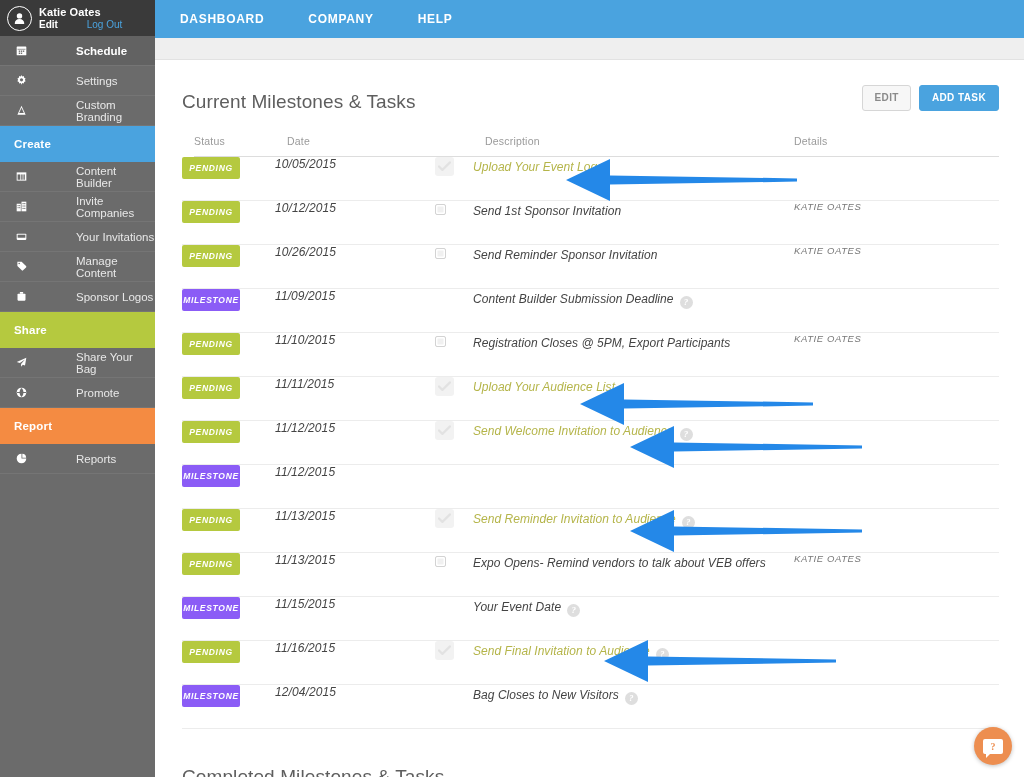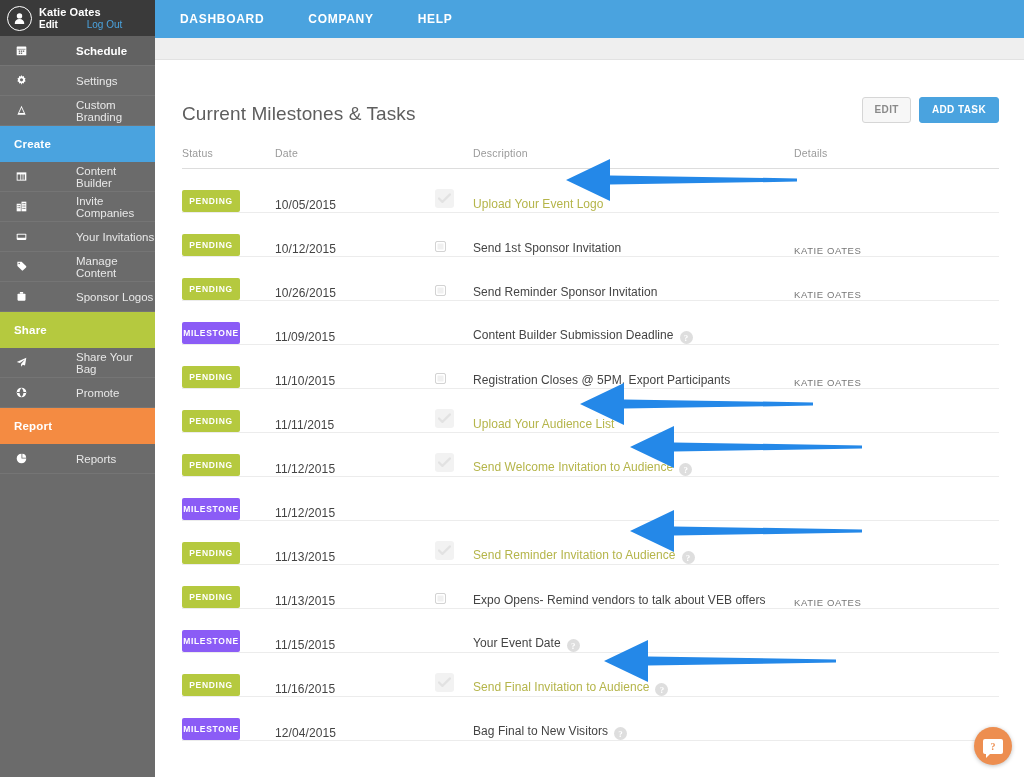"Current Milestones & Tasks" .page-head { padding-top: 37px -> 25px }
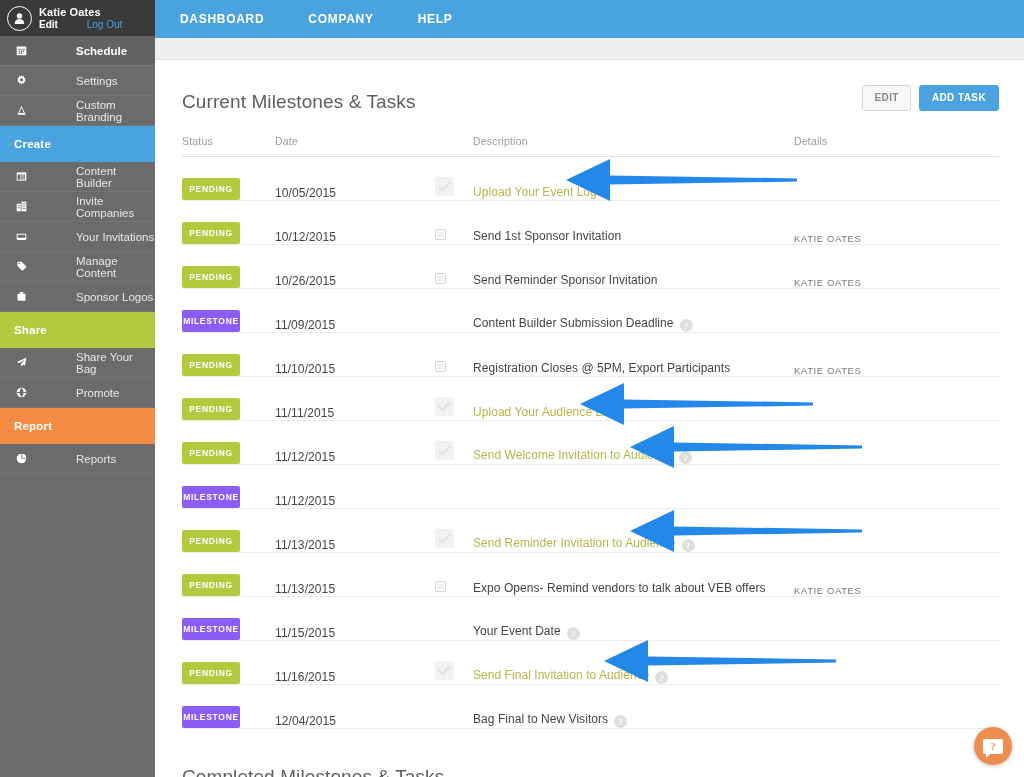"Status" .tbl-head { margin-left: none -> 12px }
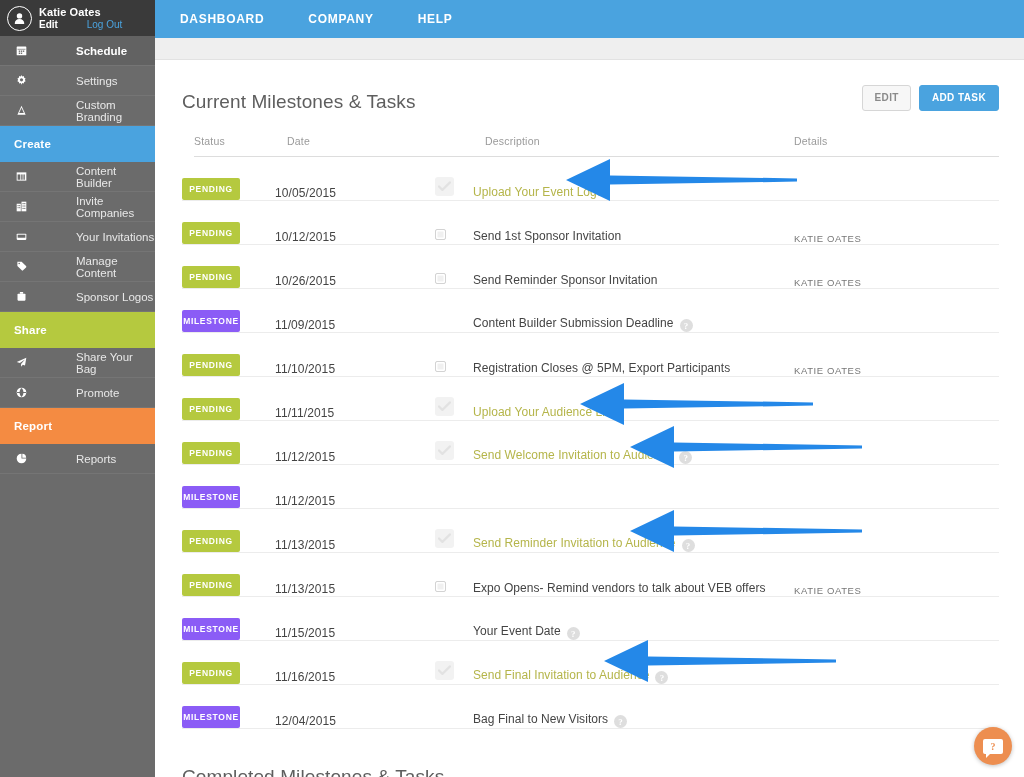"PENDING" .row { align-items: flex-end -> flex-start; font-style: none -> italic }
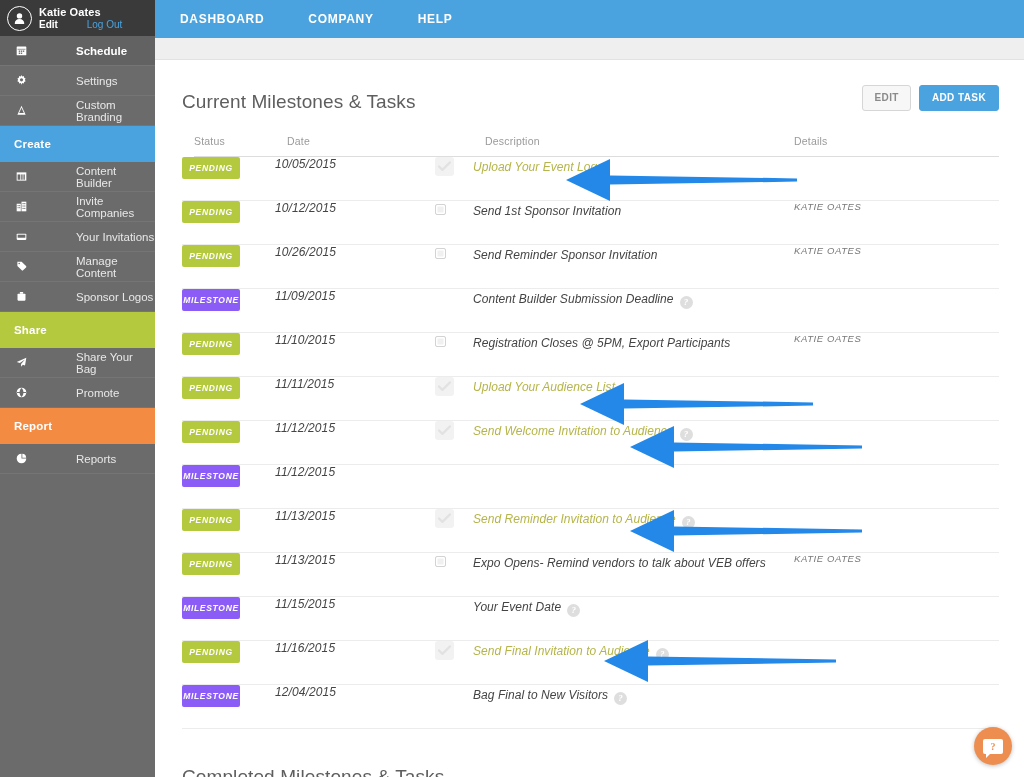"Bag Final to New Visitors" span.desc { text: Final -> Closes }
